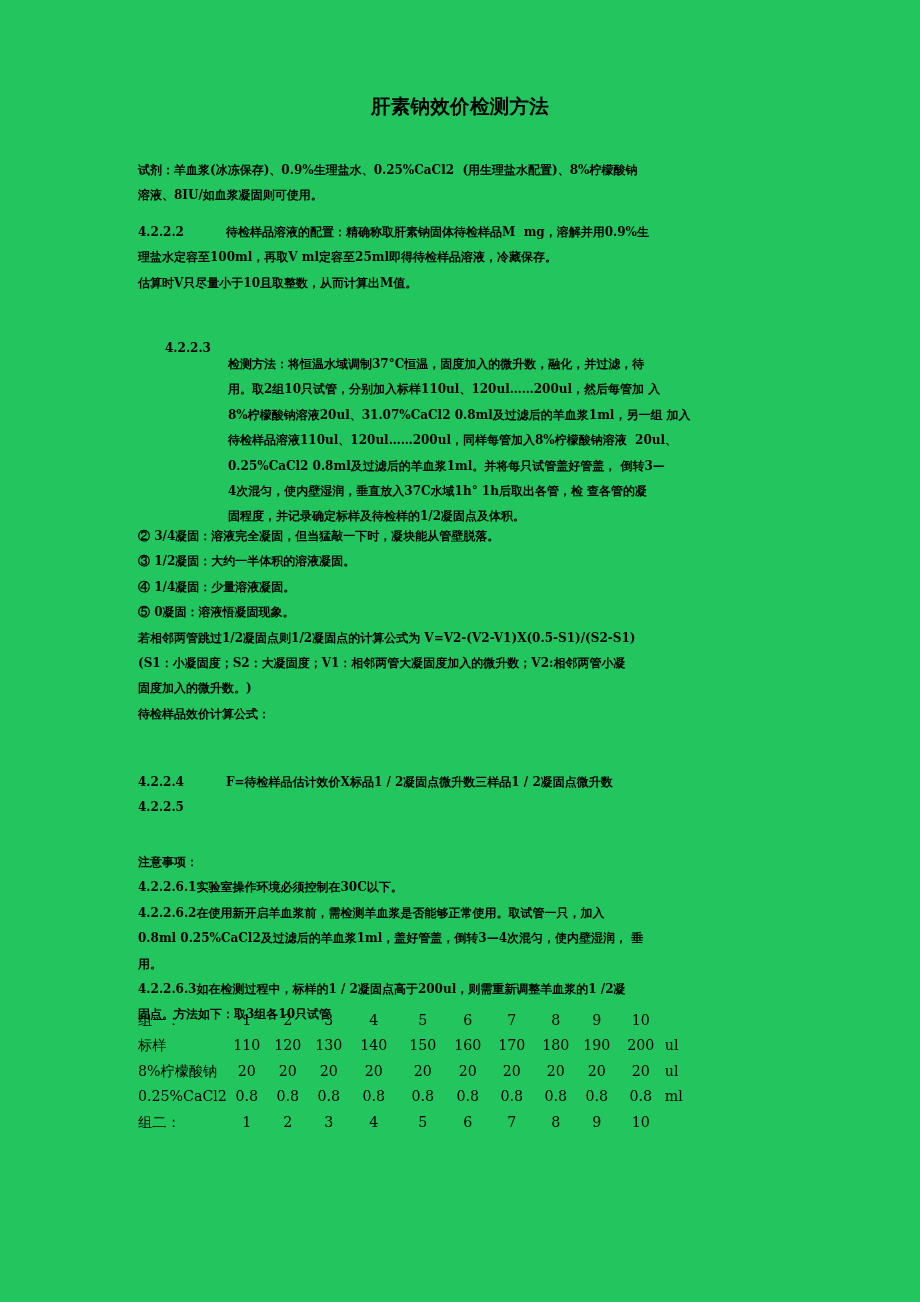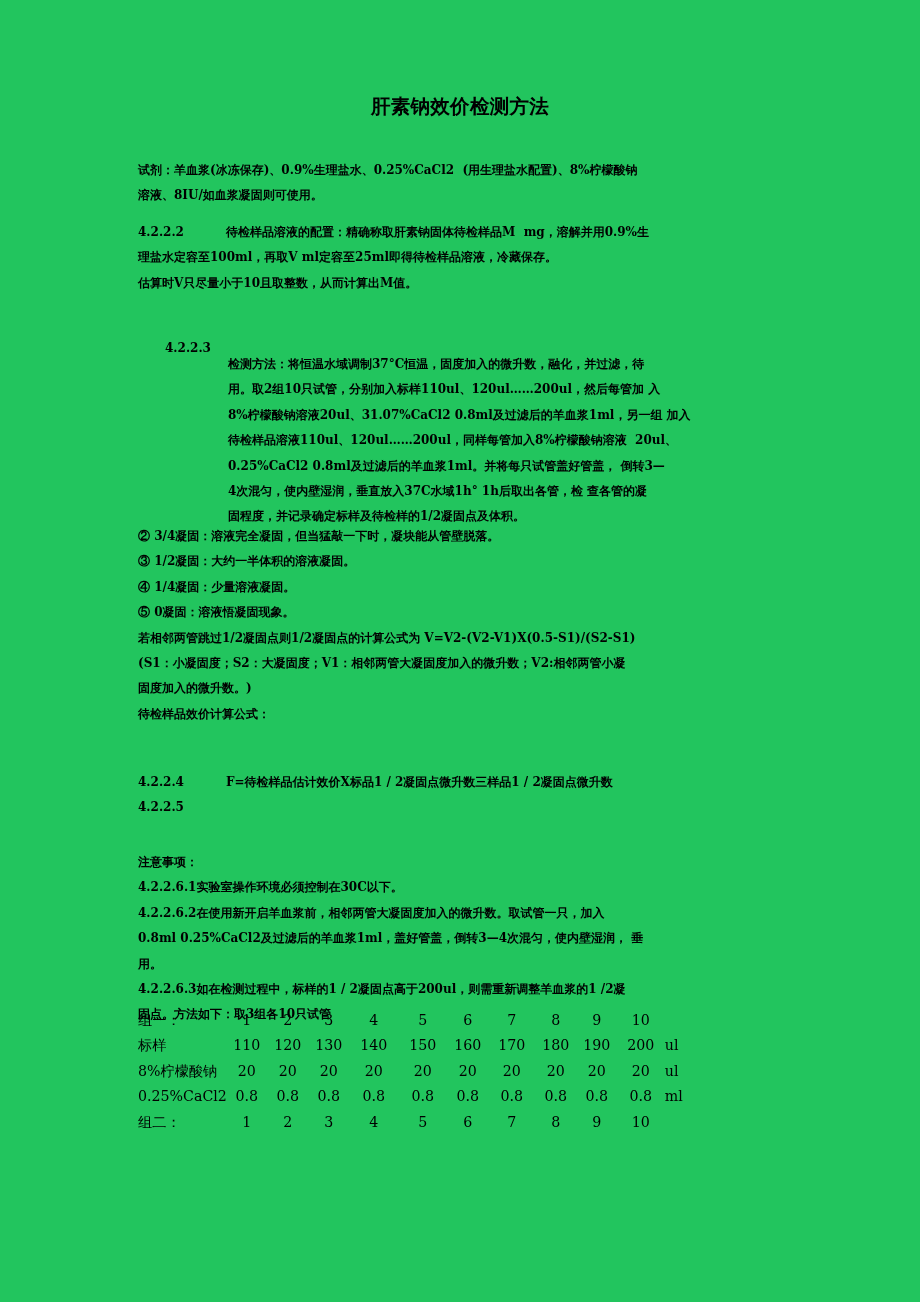"4.2.2.6.2在使用新开启羊血浆前，相邻两管大凝固度加入的微升数。取试管一只" span.ln { text: 相邻两管大凝固度加入的微升数 -> 需检测羊血浆是否能够正常使用 }
